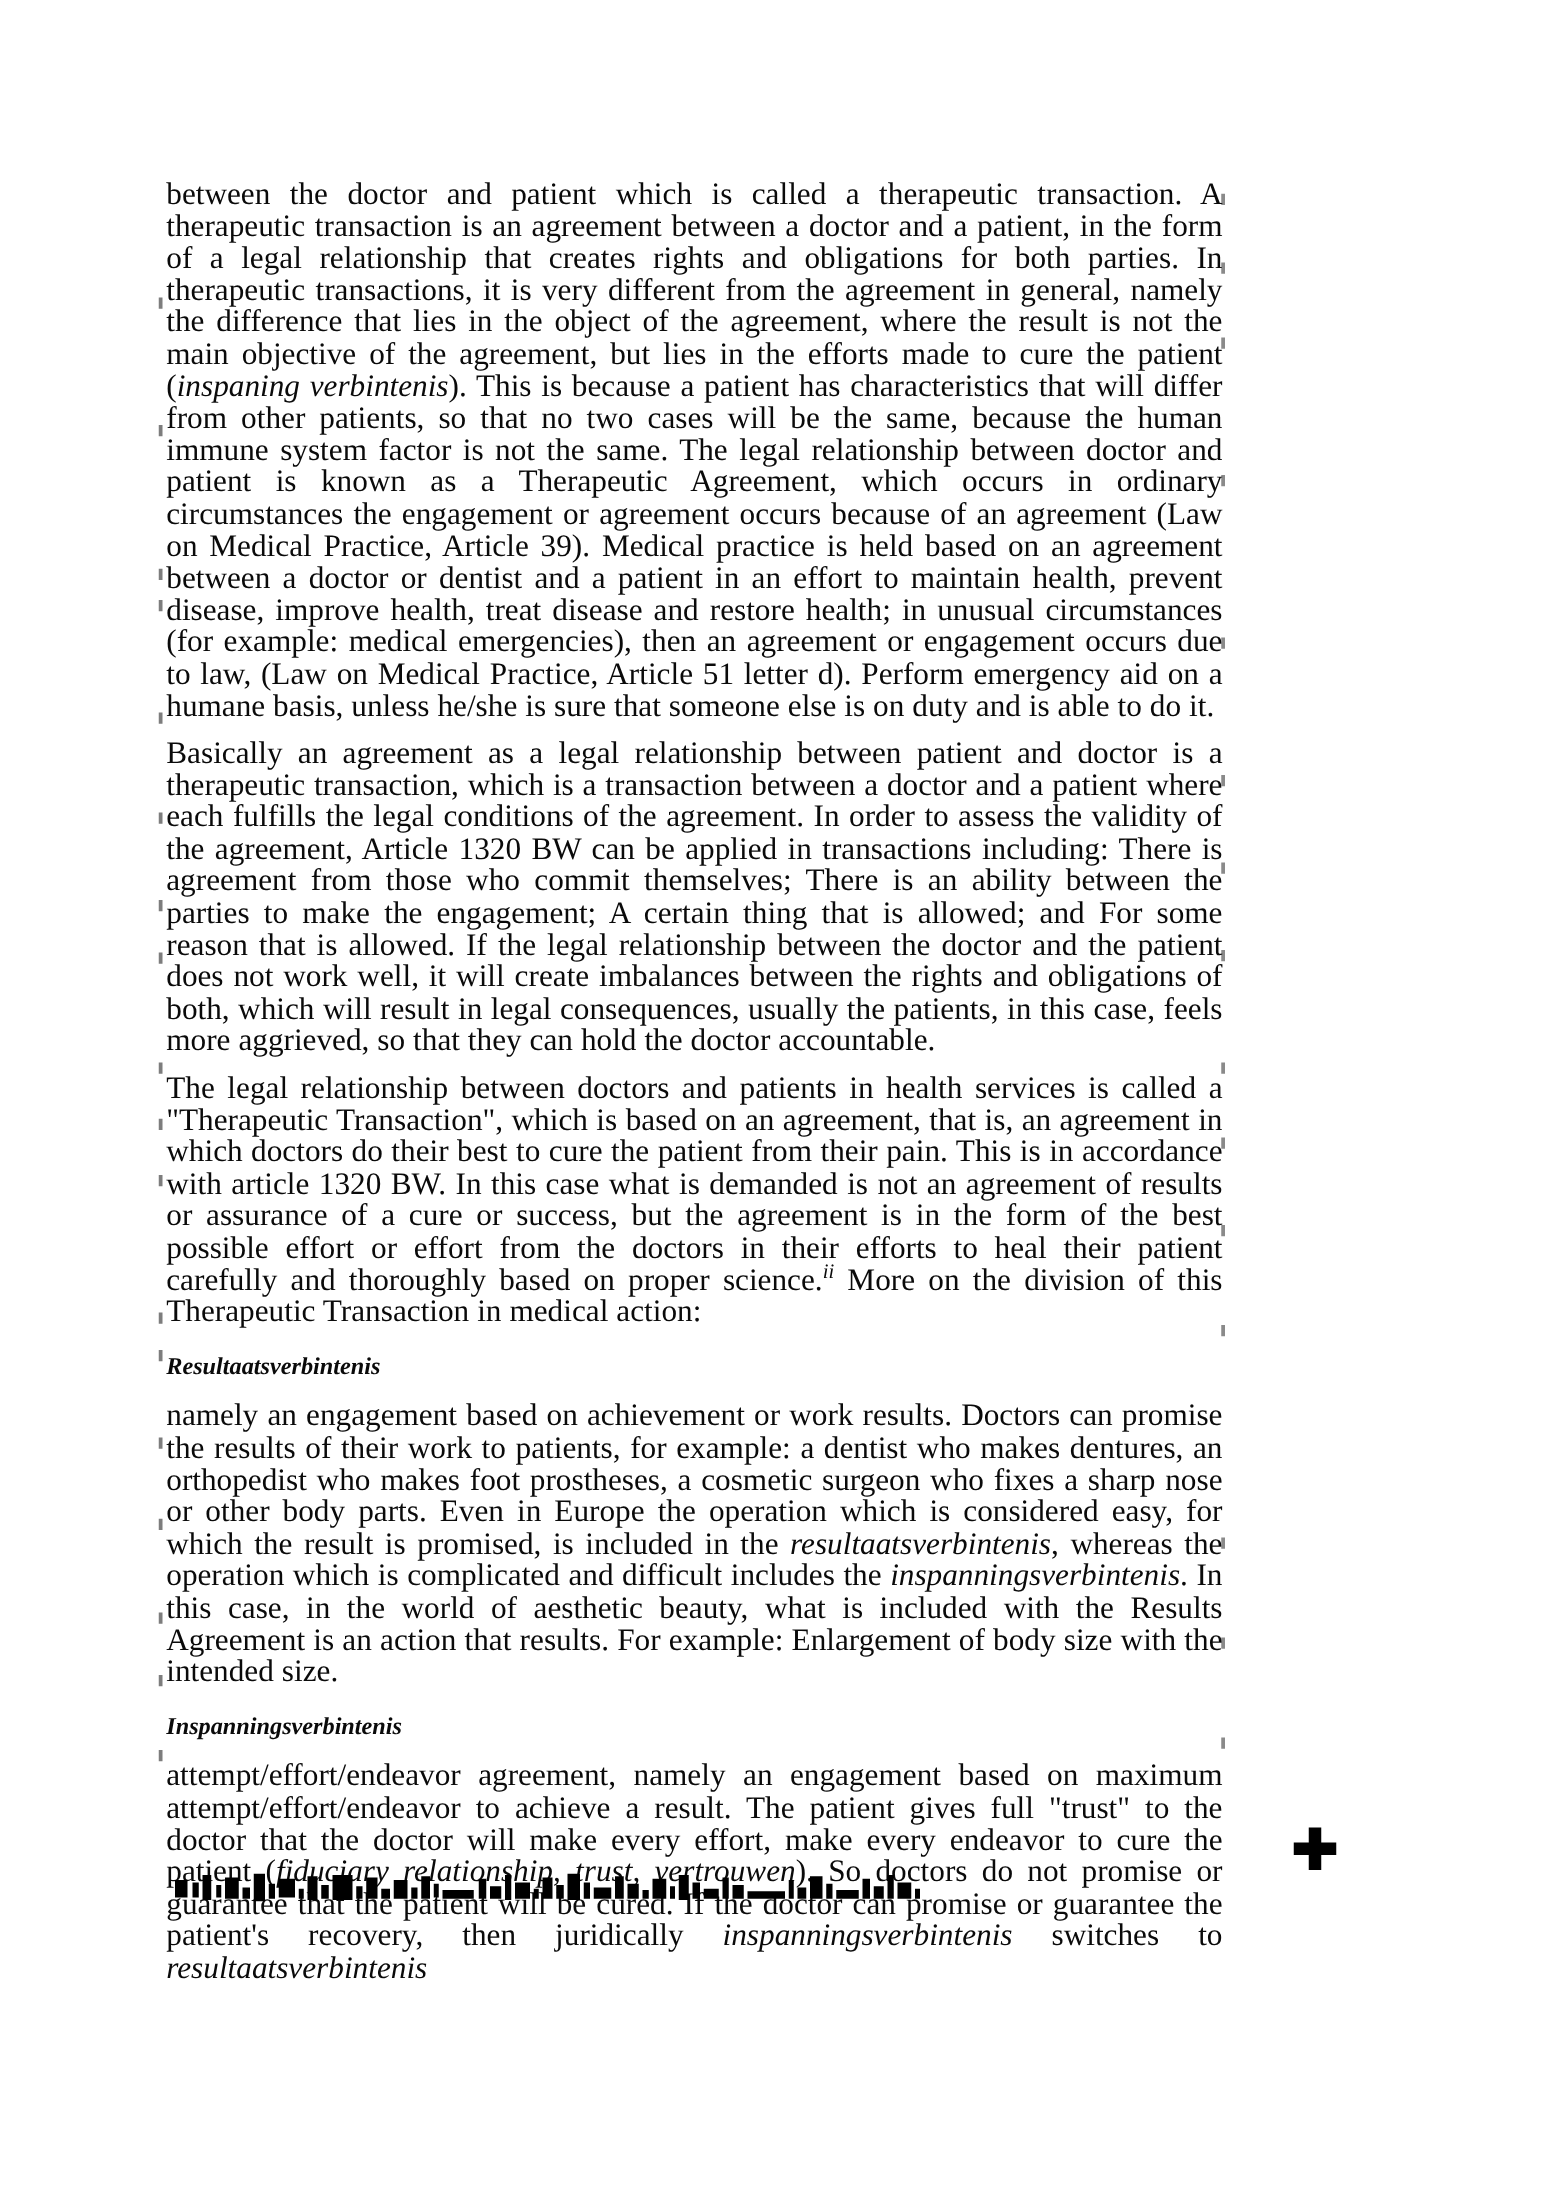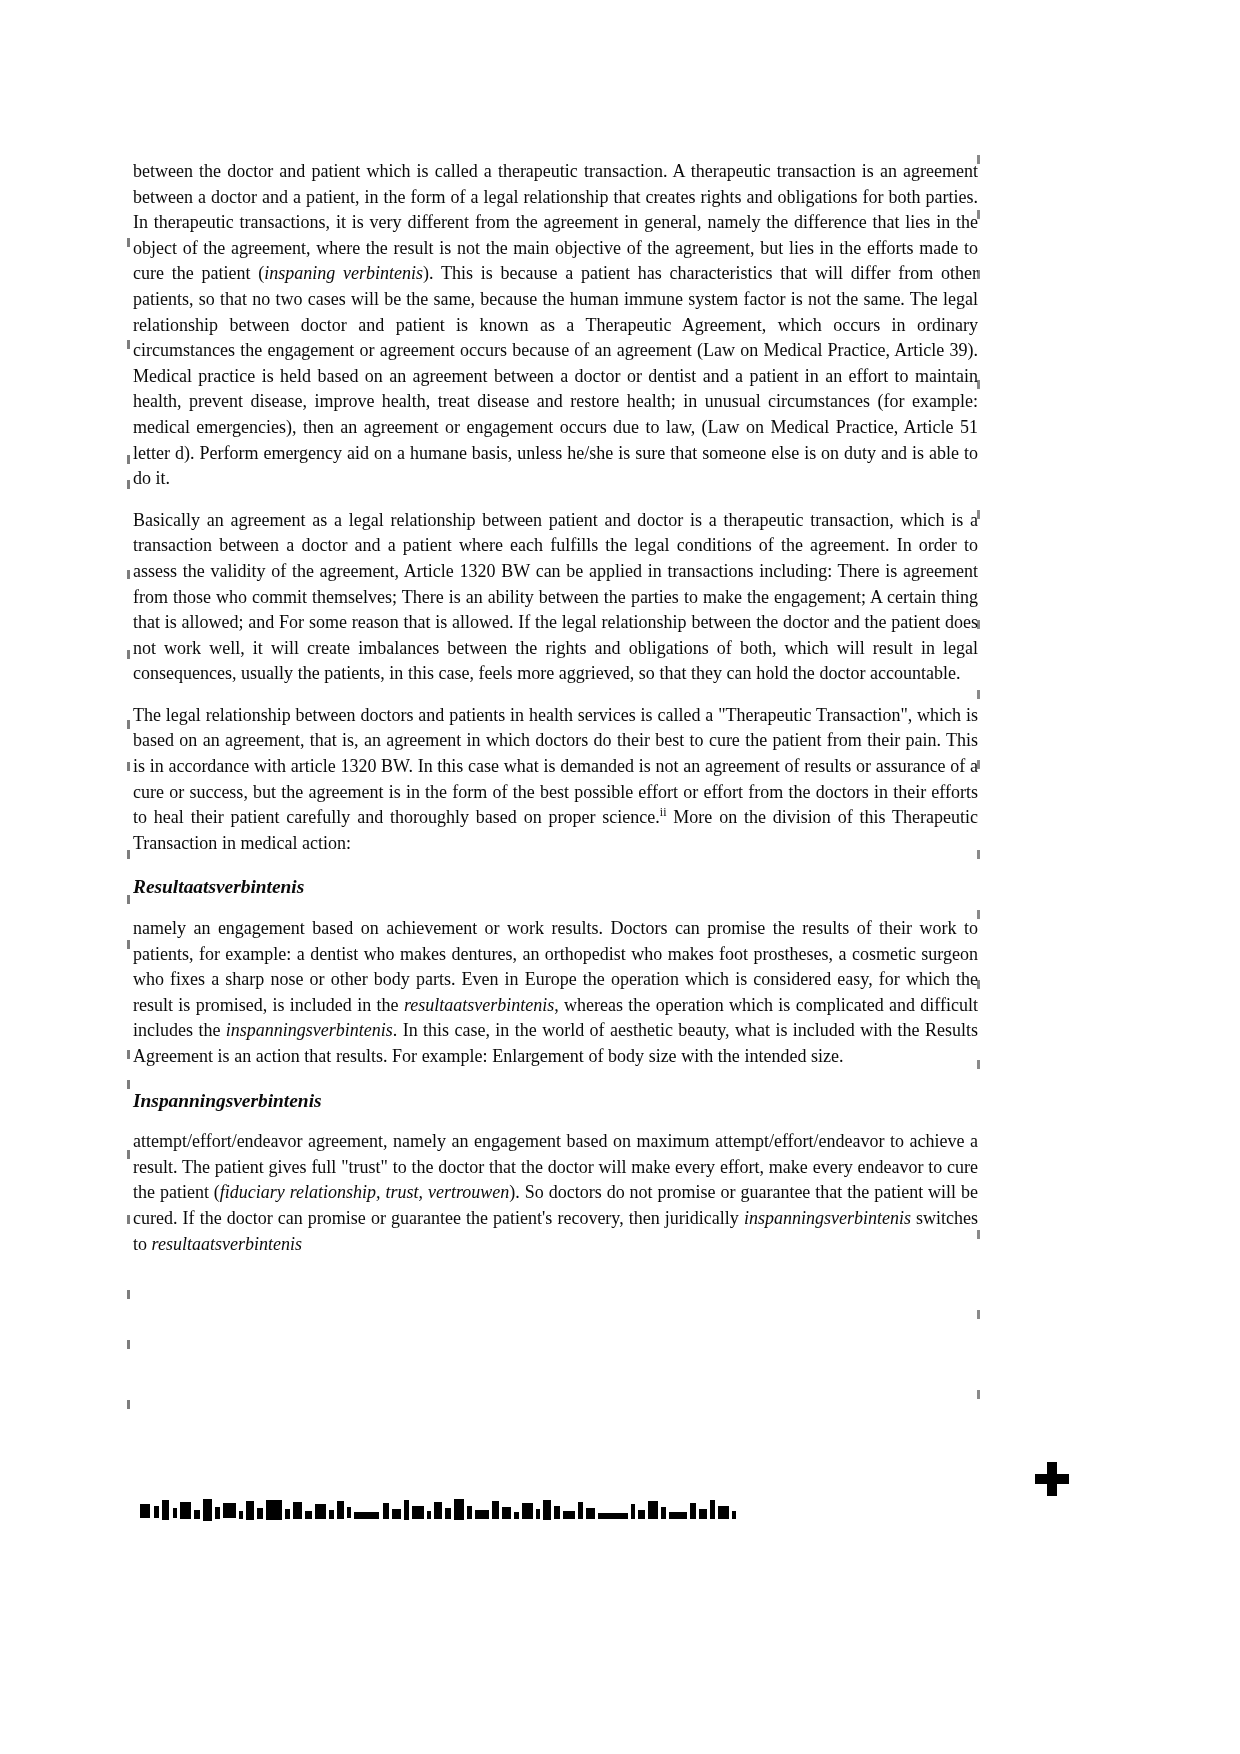"between the doctor and patient" p.body-par { font-size: 18px -> 25px; margin: 16px 0 12px 0 -> 0 0 12px 0 }
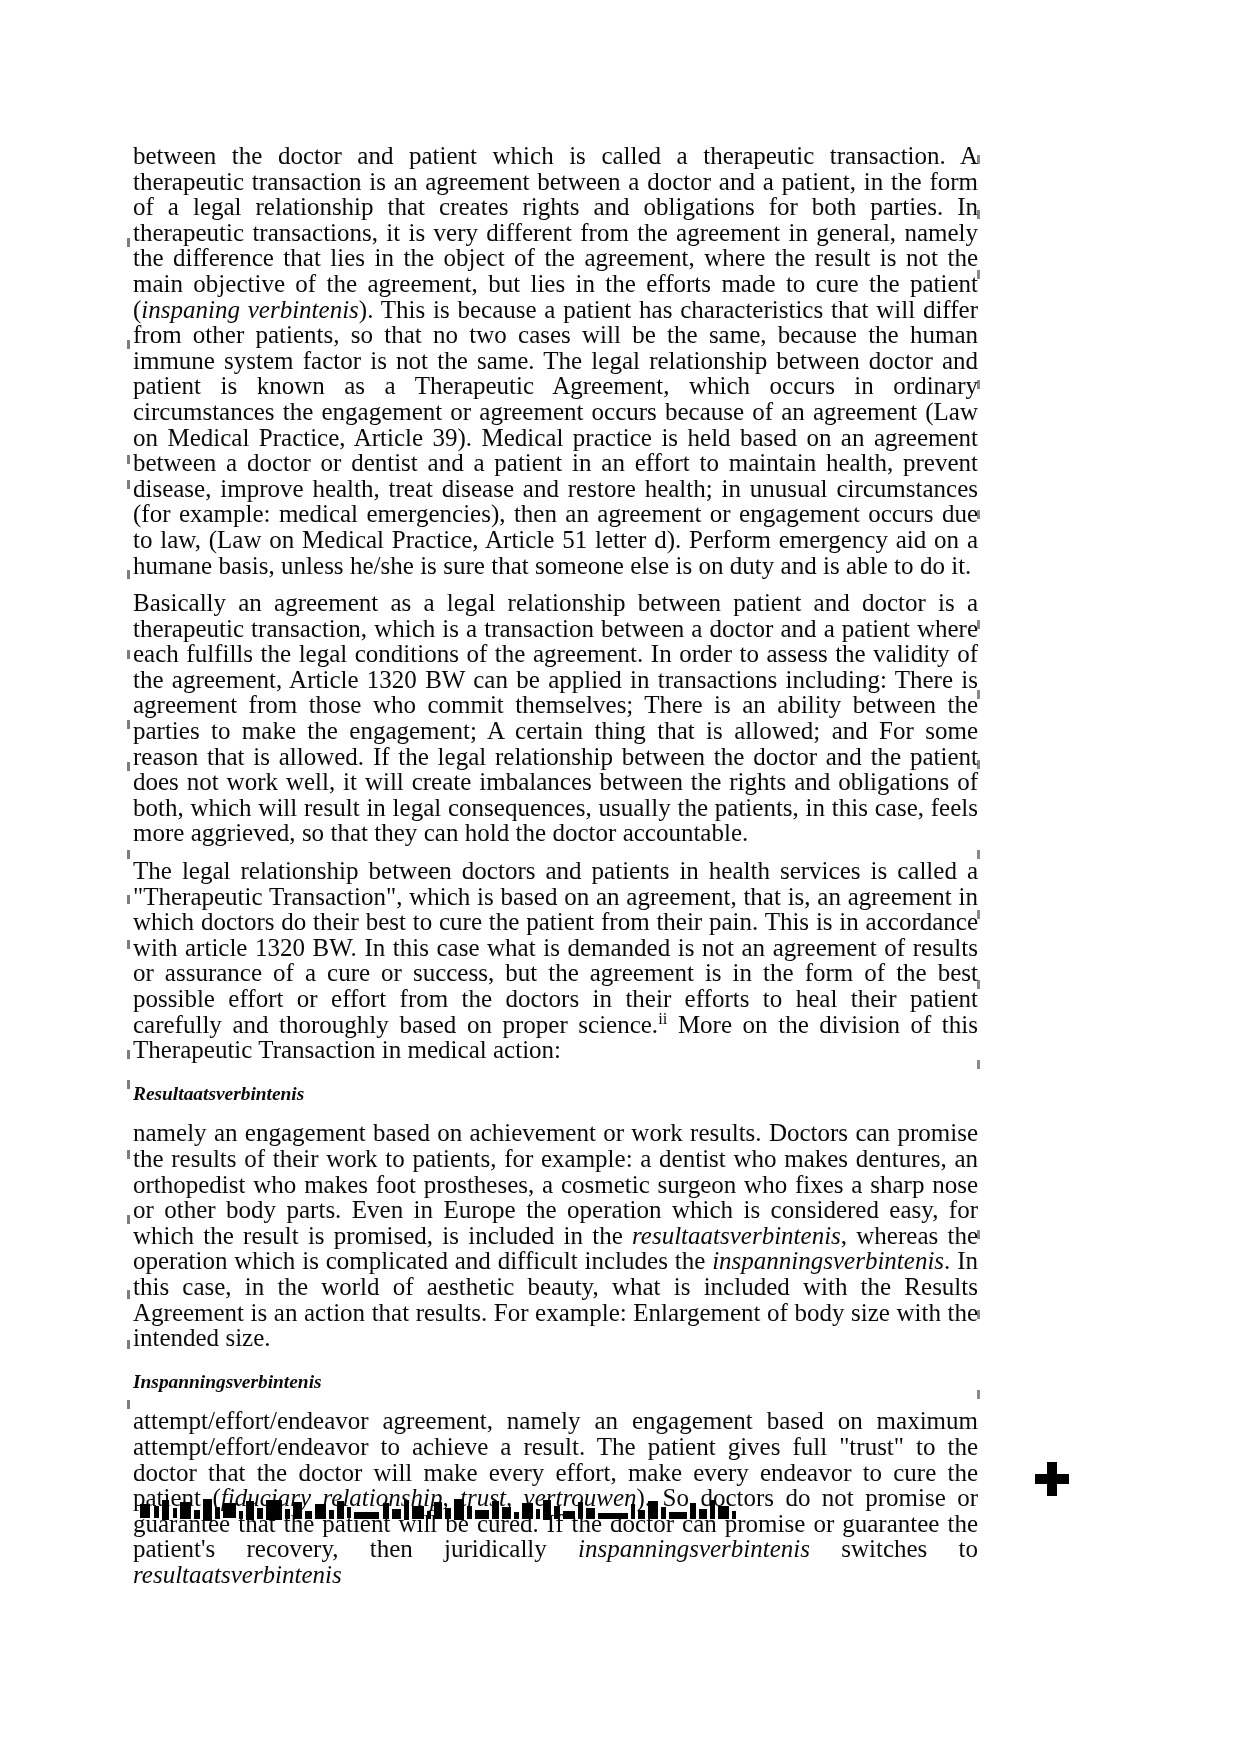"ii" sup.fn { font-style: none -> italic }
